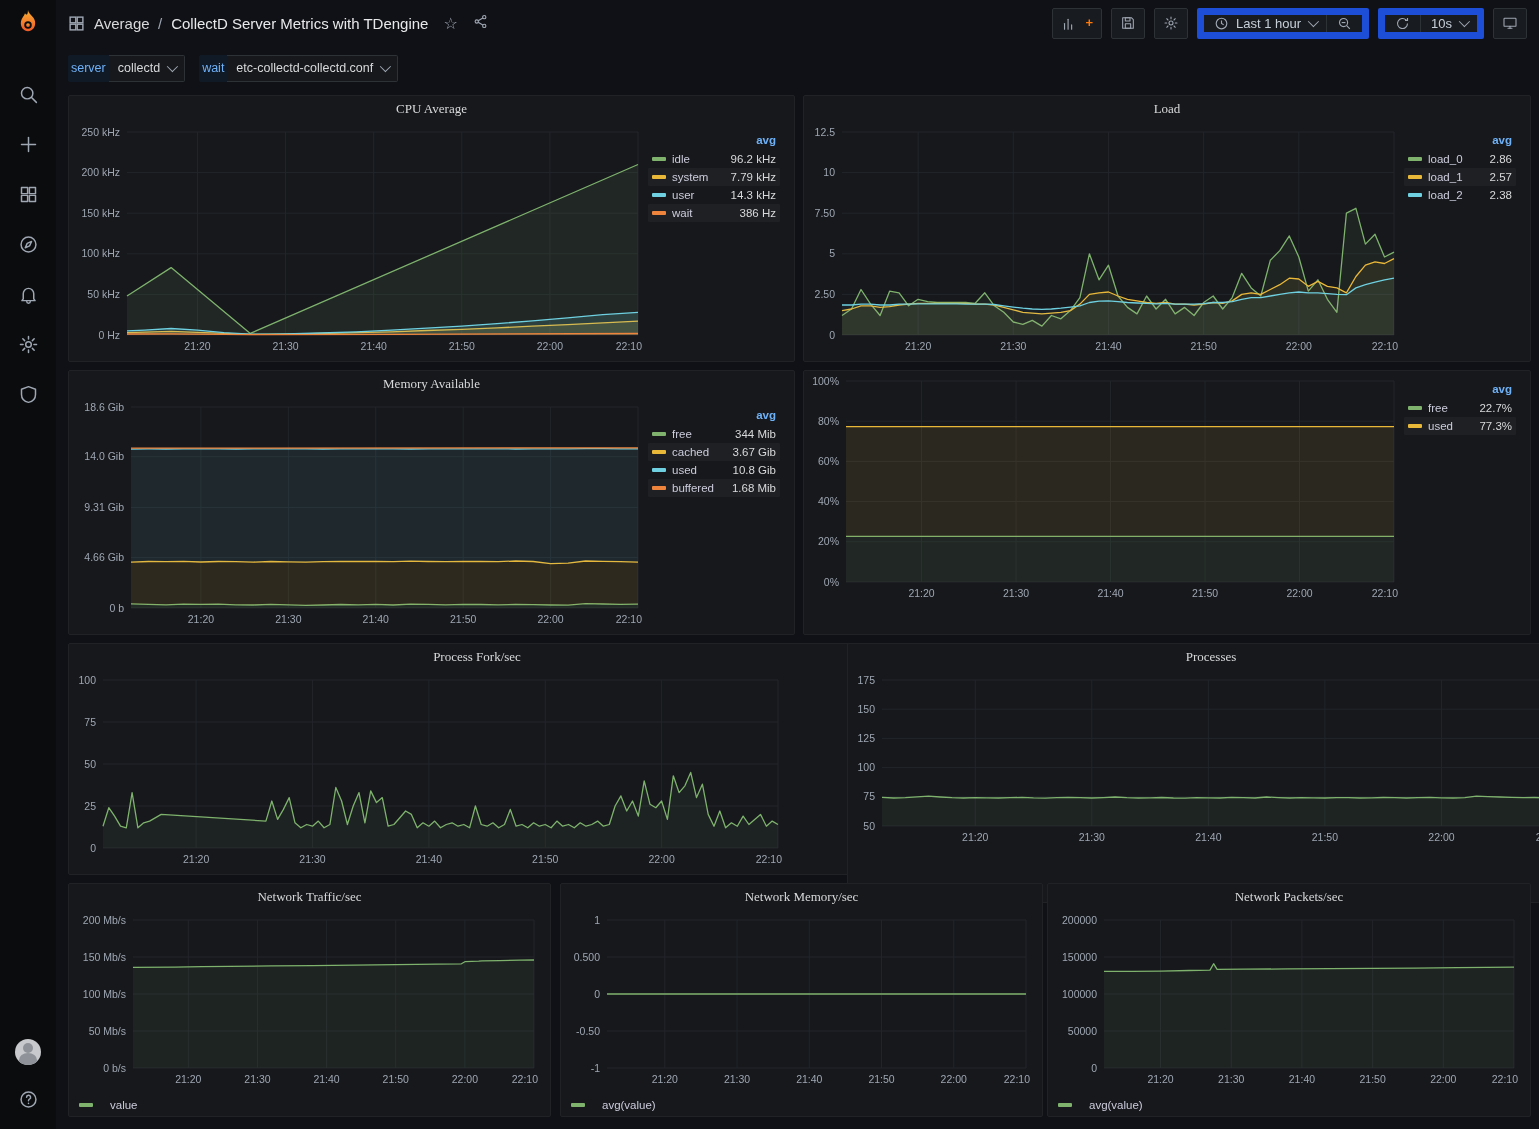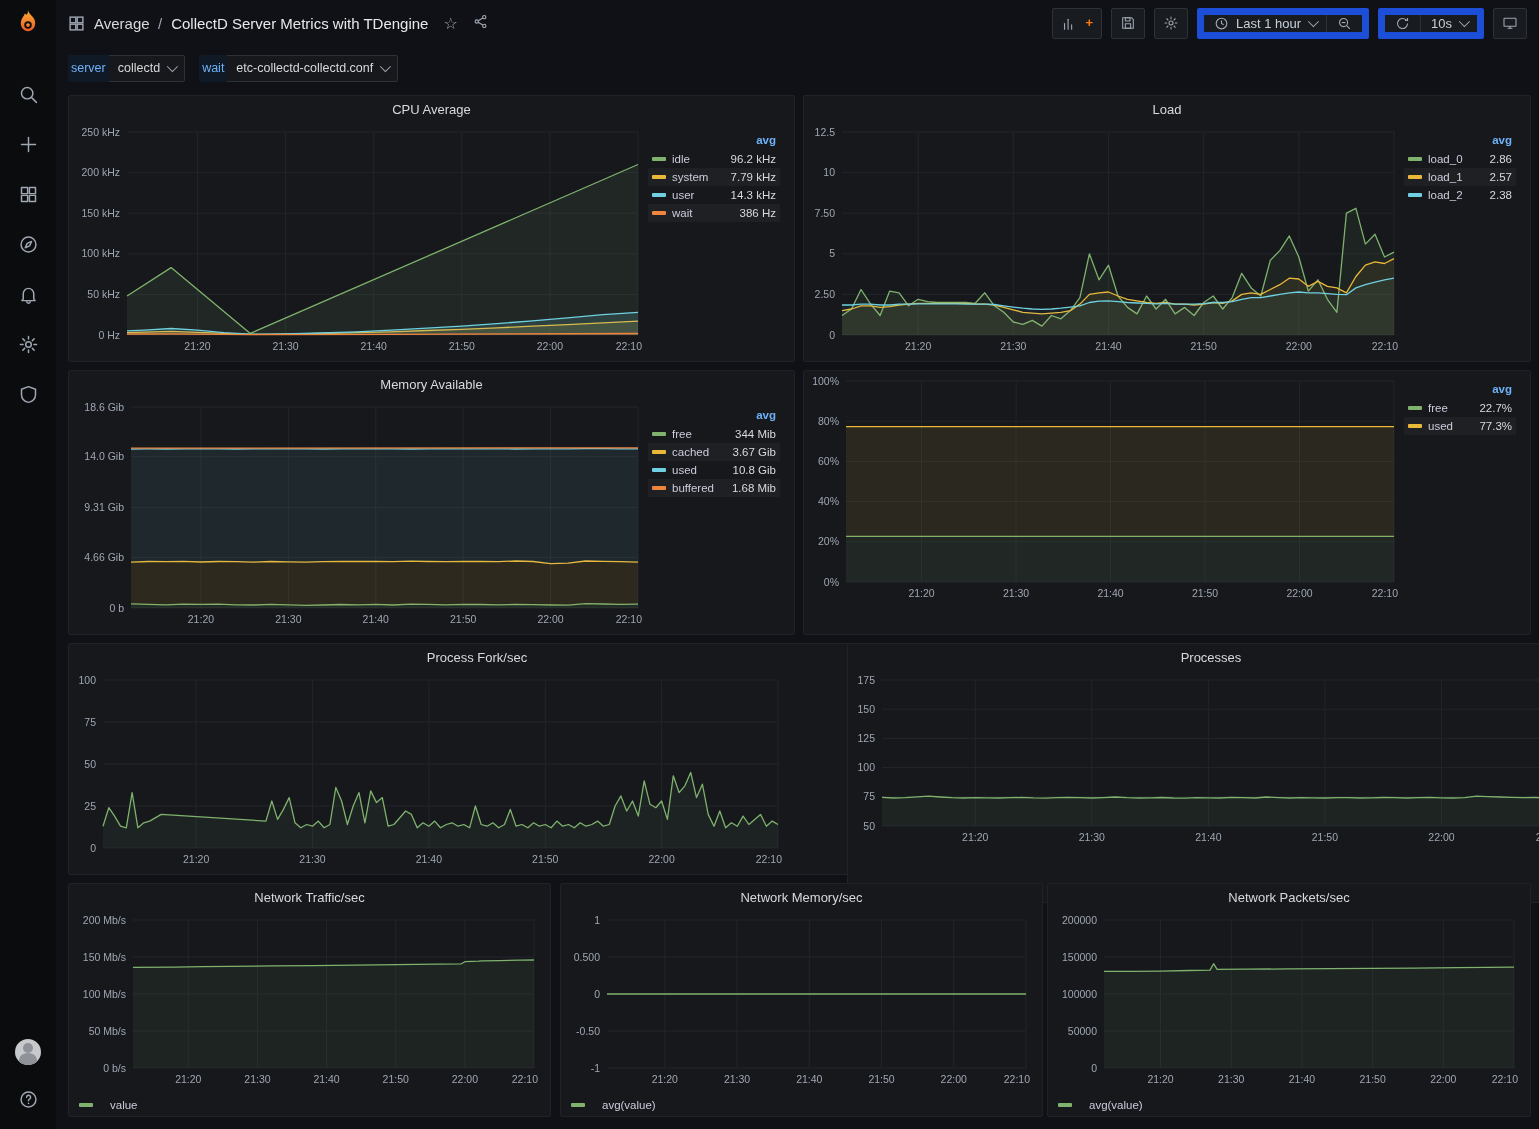"CPU Average" .panel-title { font-family: none -> Liberation Serif, serif }
